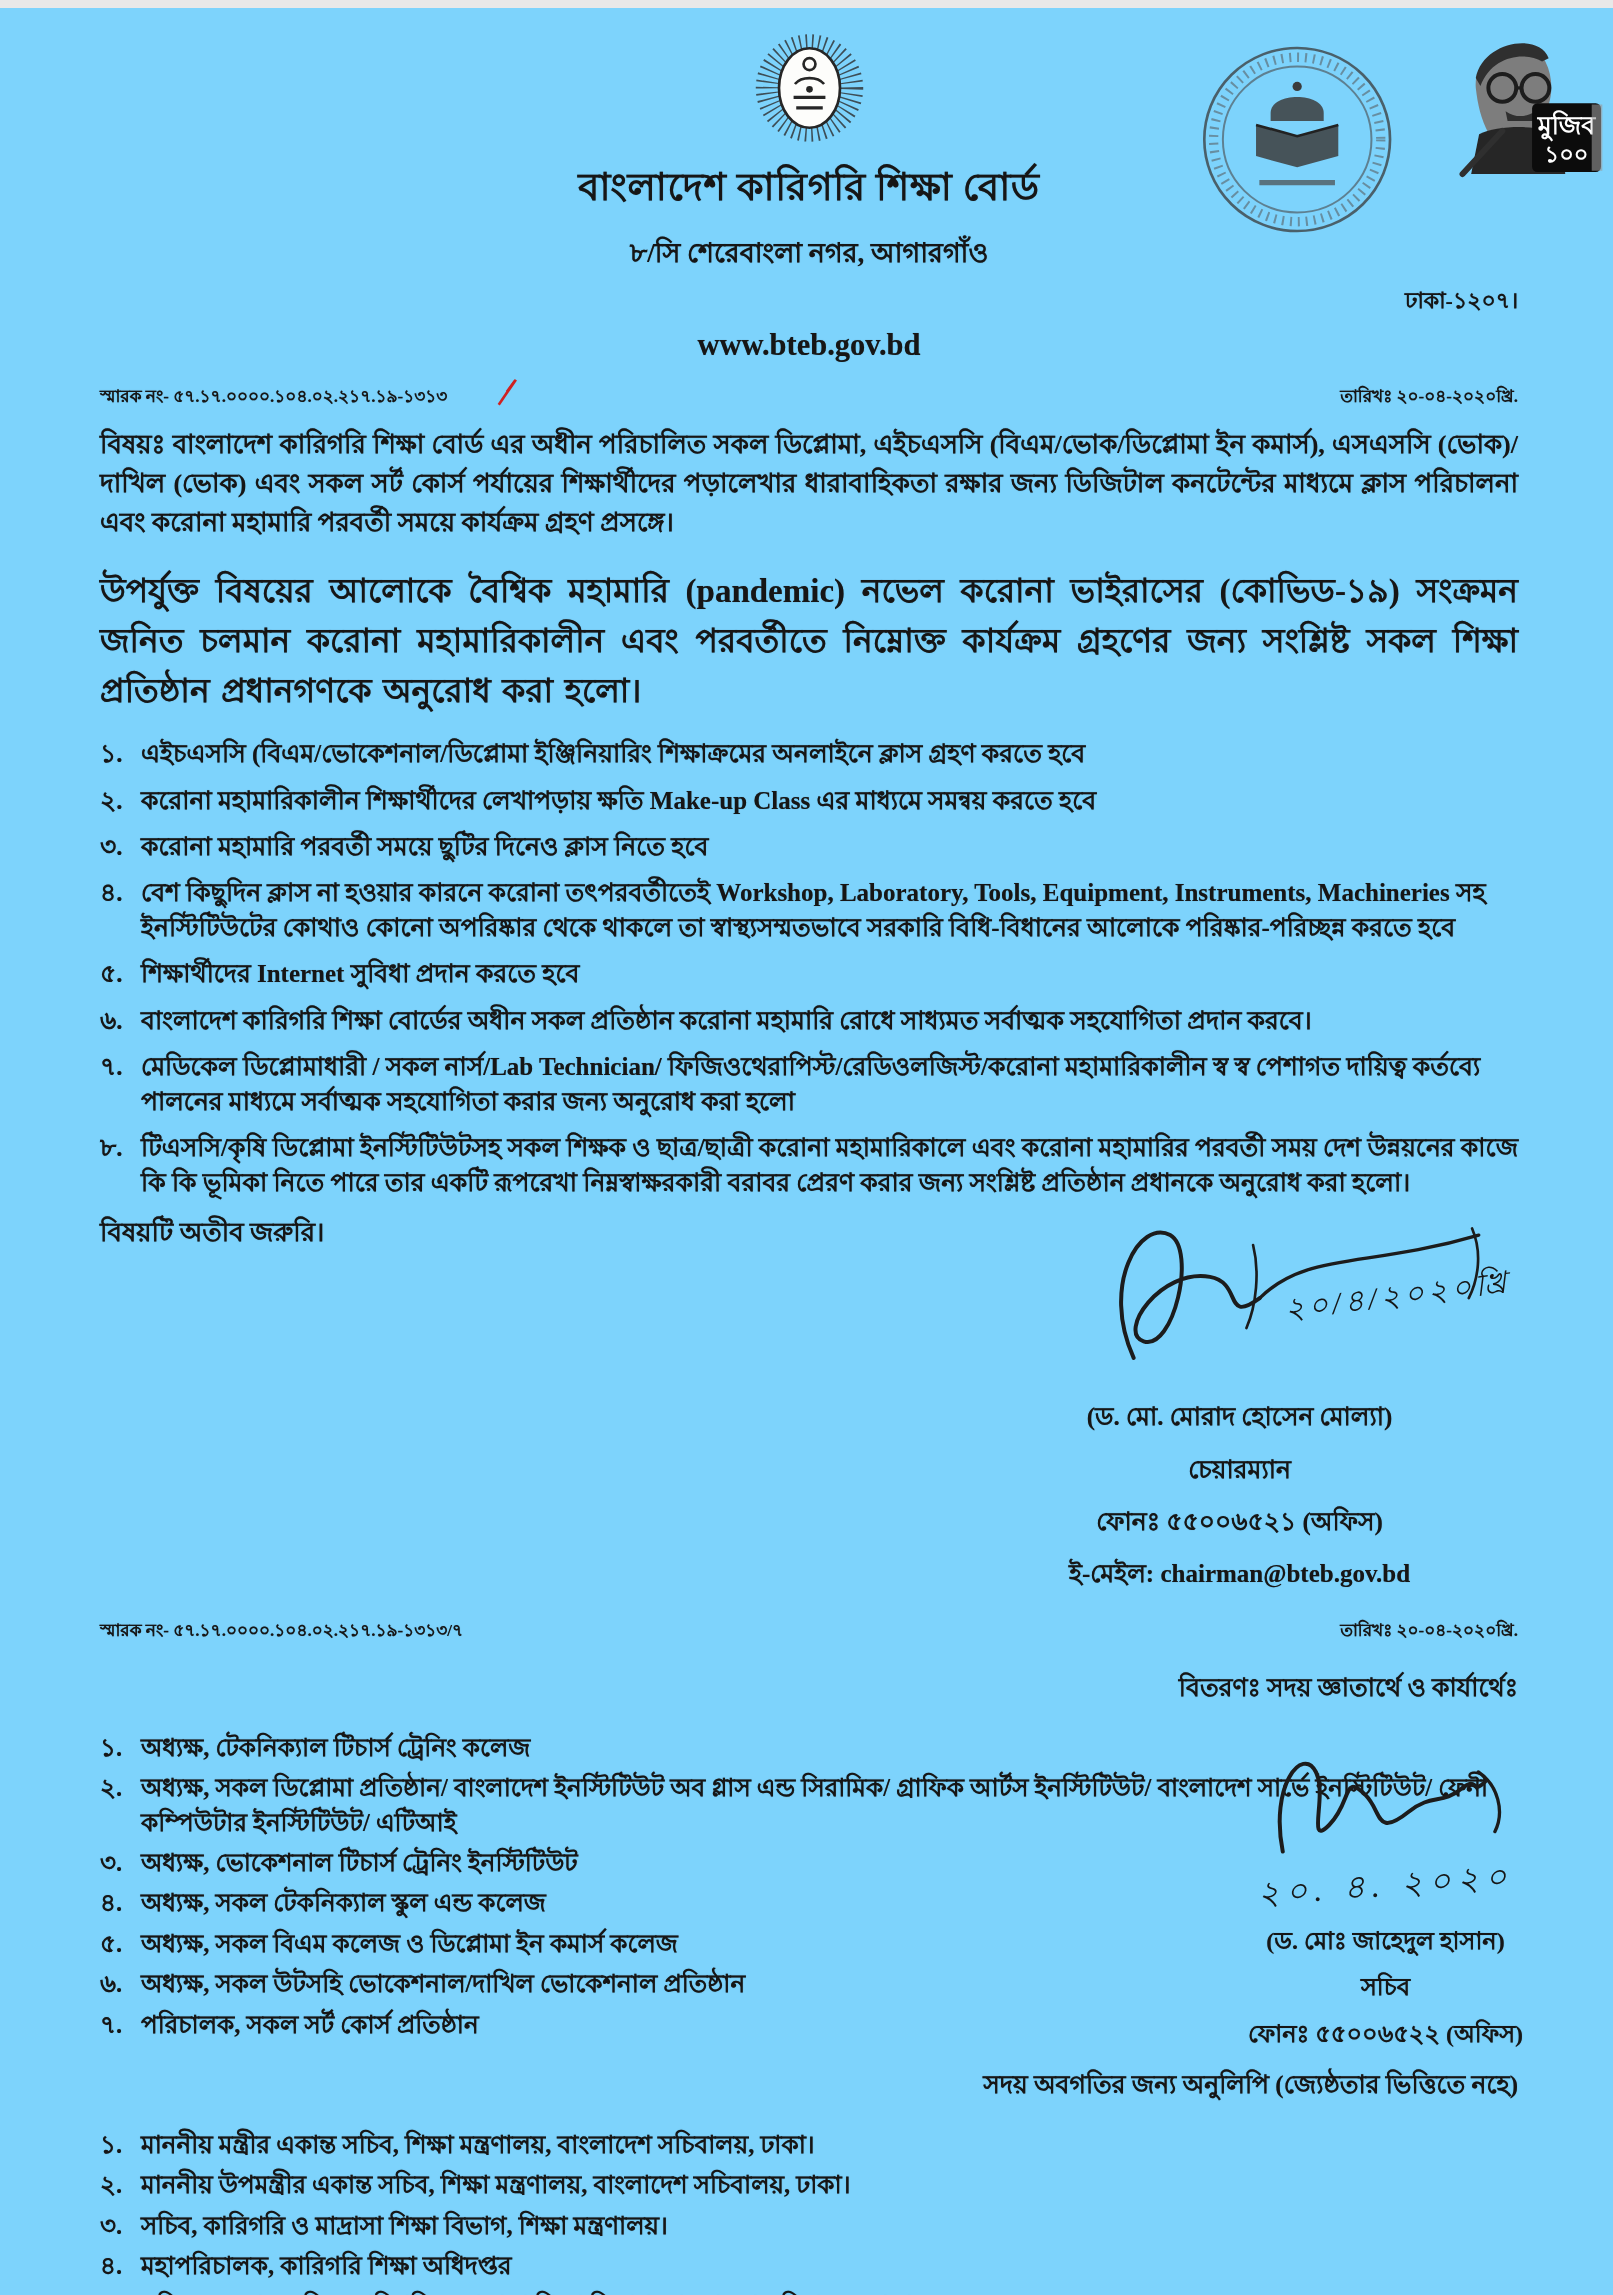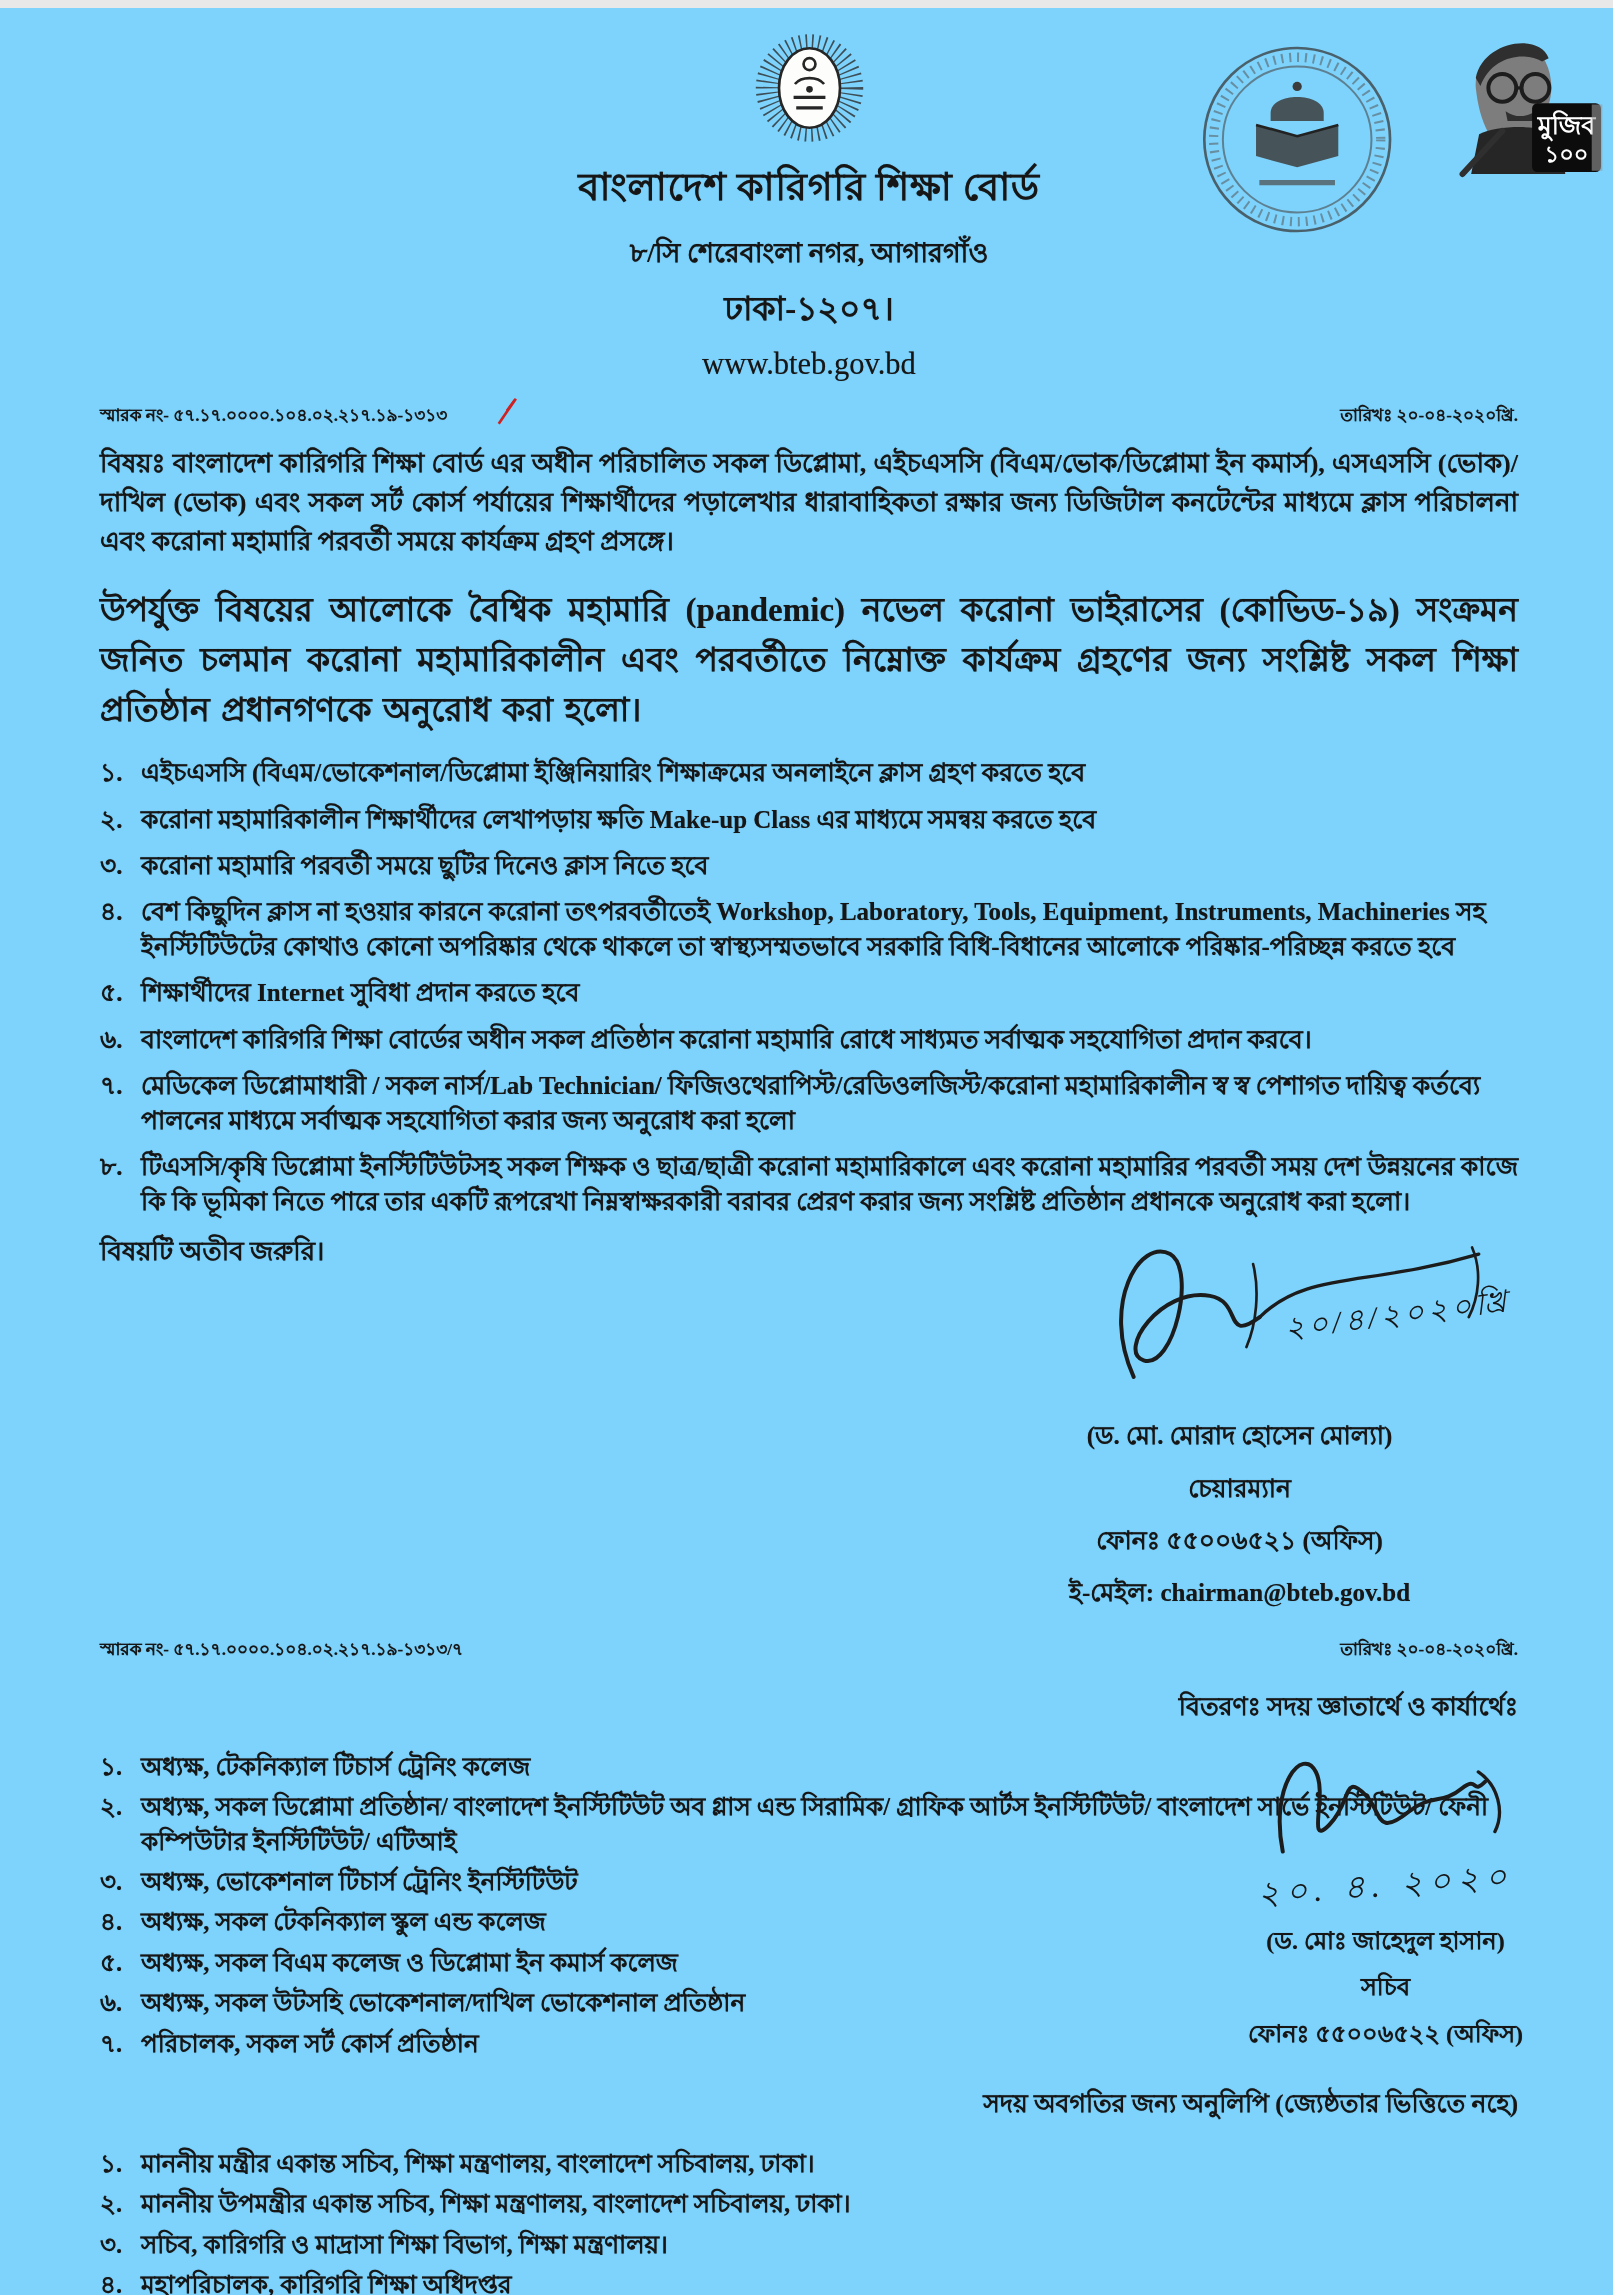"ঢাকা-১২০৭।" .addr2 { font-size: 33px -> 22px; text-align: none -> right }
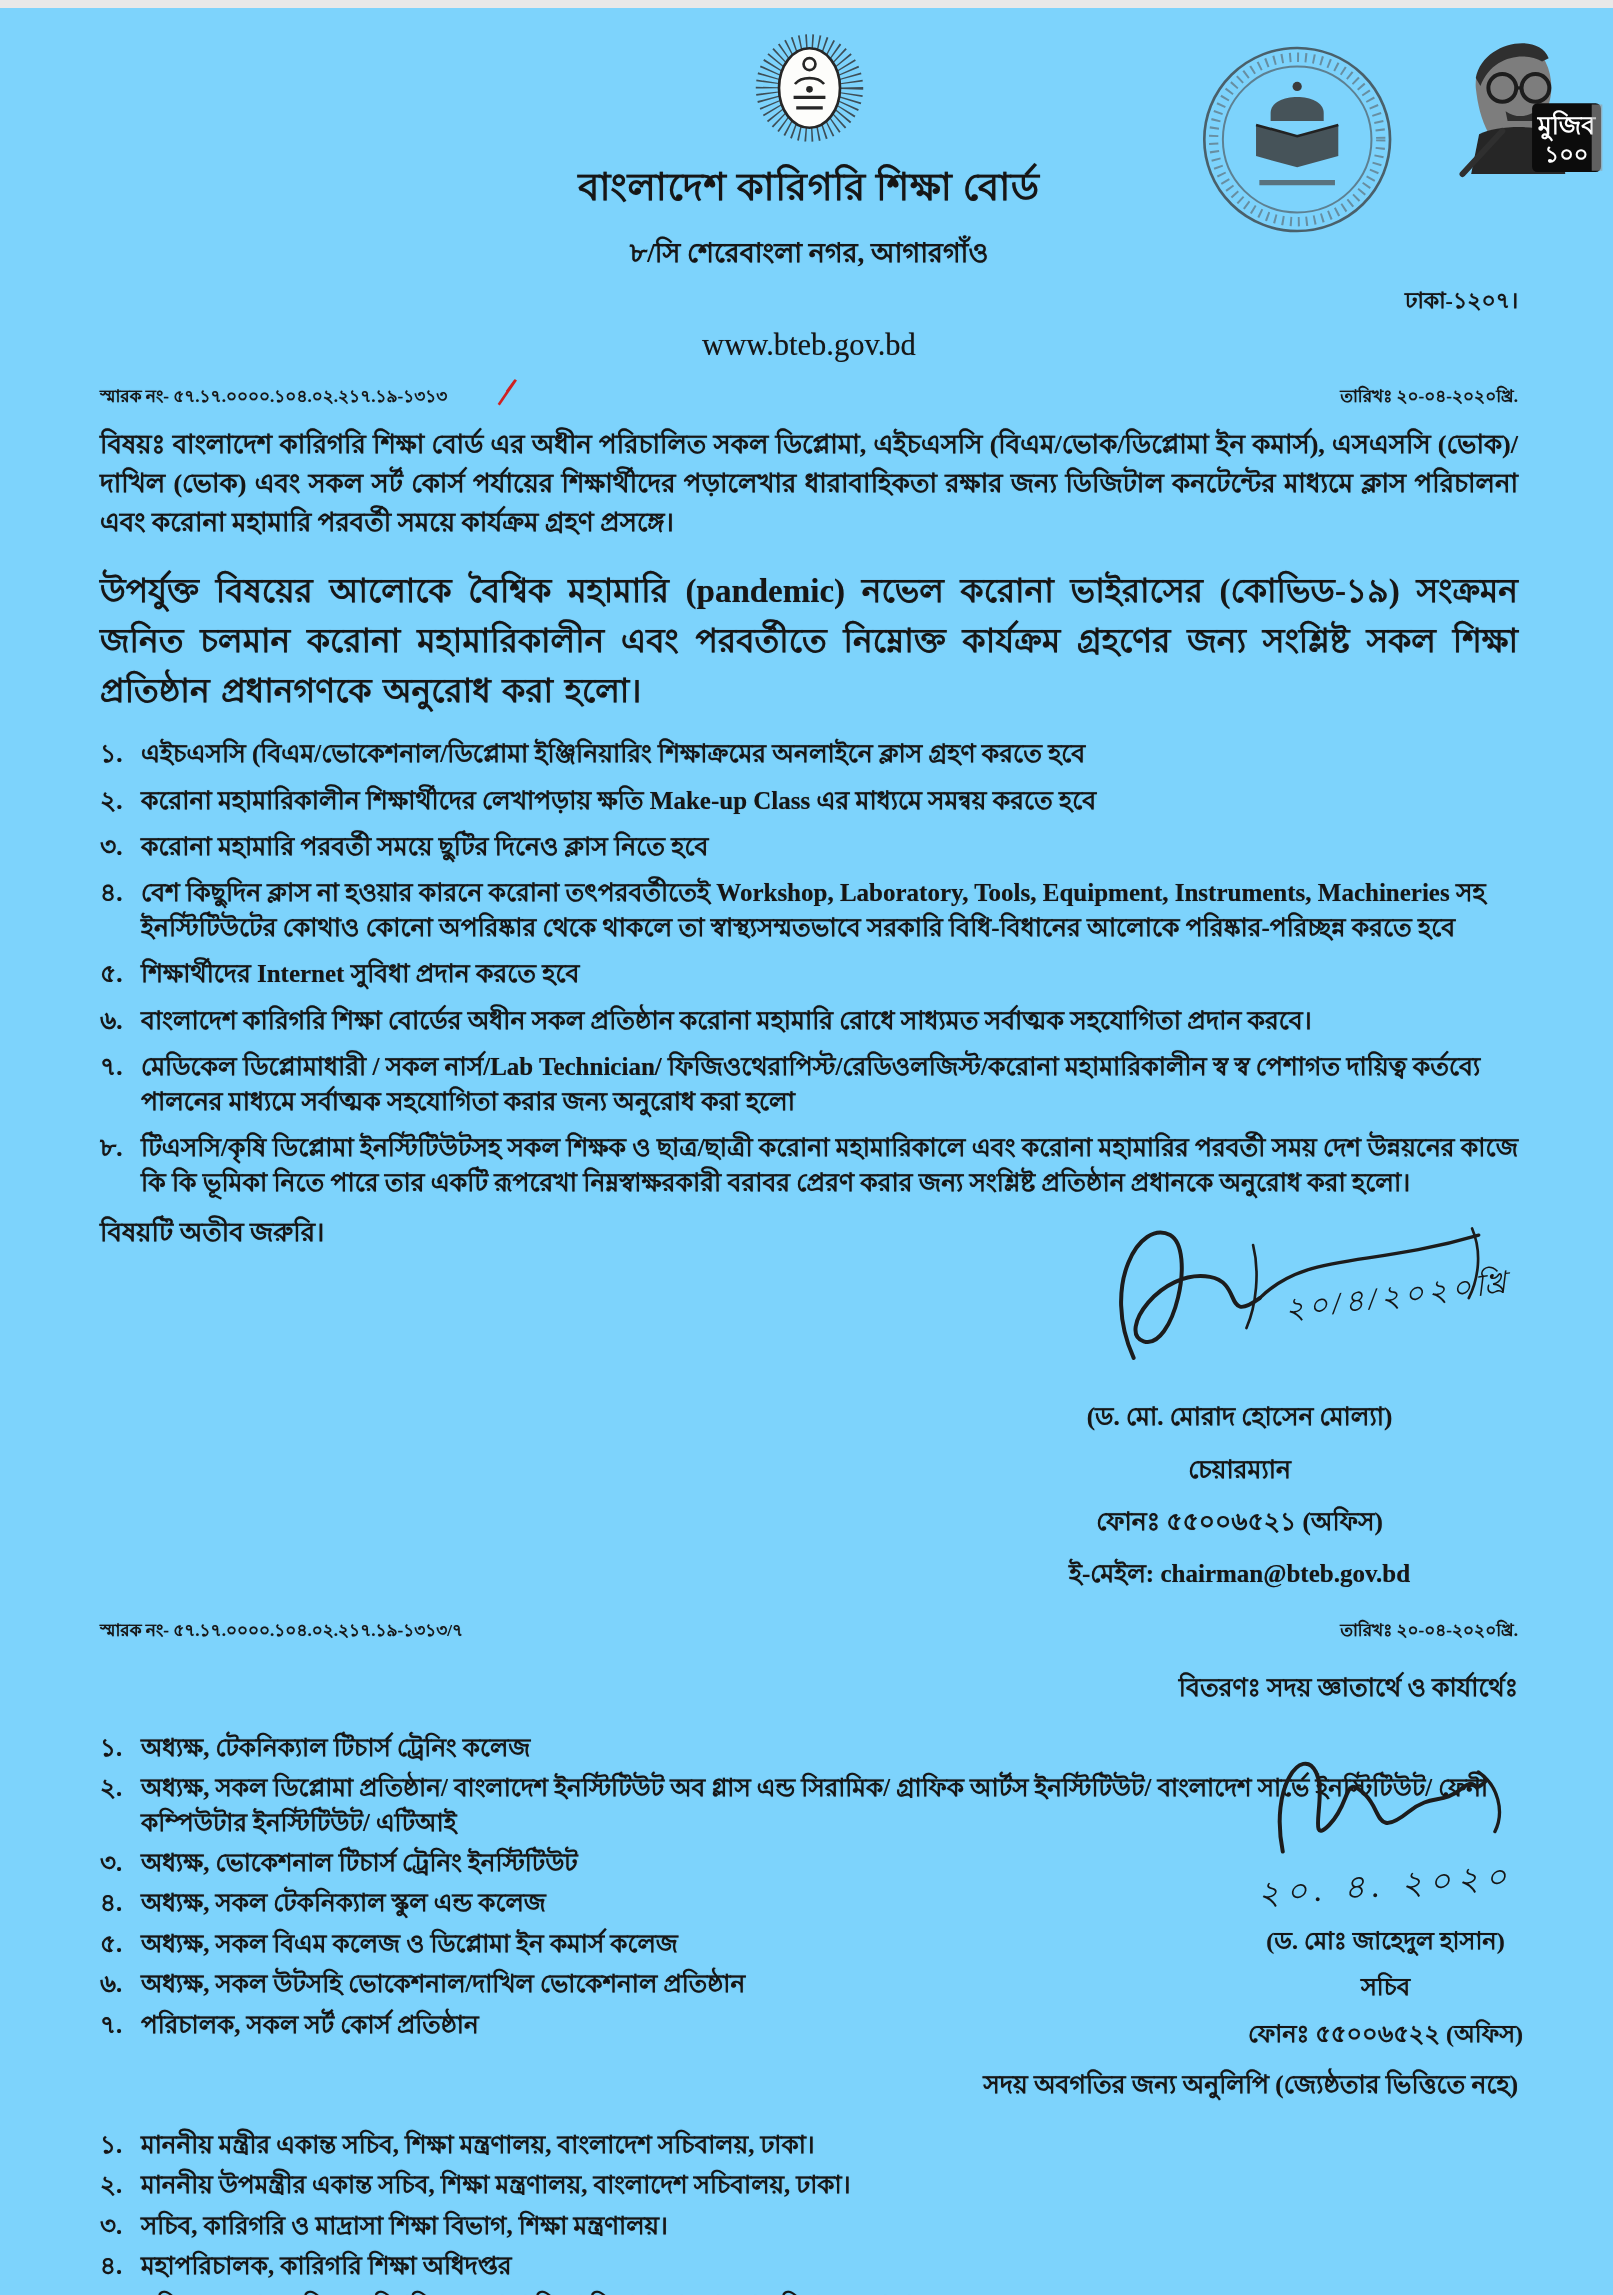"www.bteb.gov.bd" .site { font-weight: 400 -> 700 }
